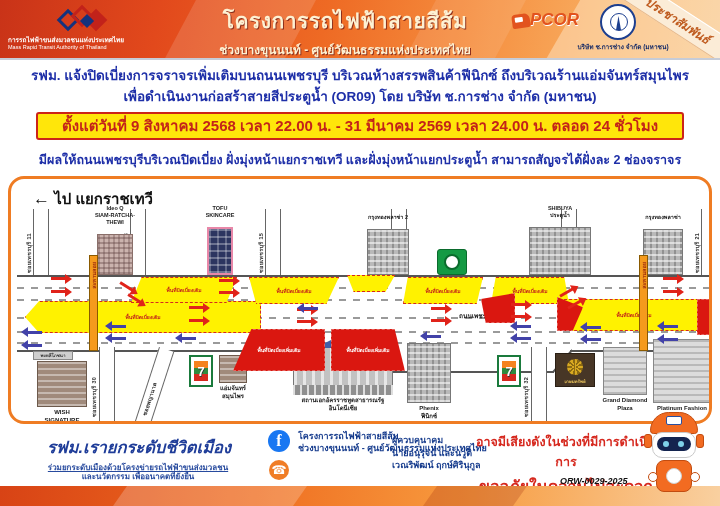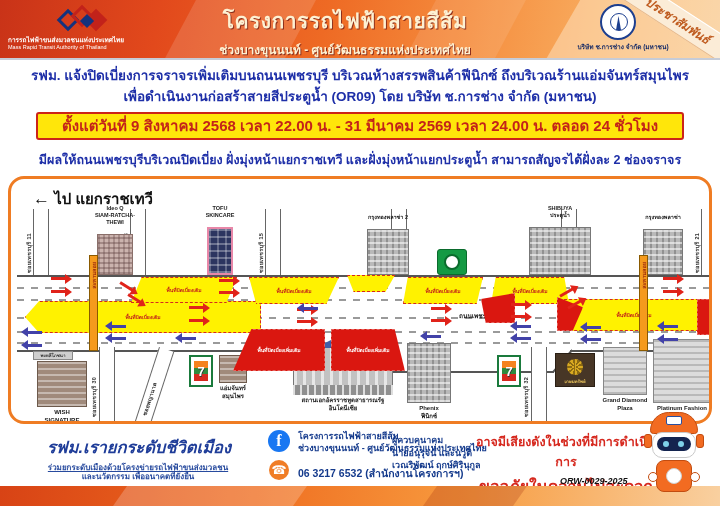"PCOR" div { html: none -> <div> <div></div> <div>PCOR</div> </div> }
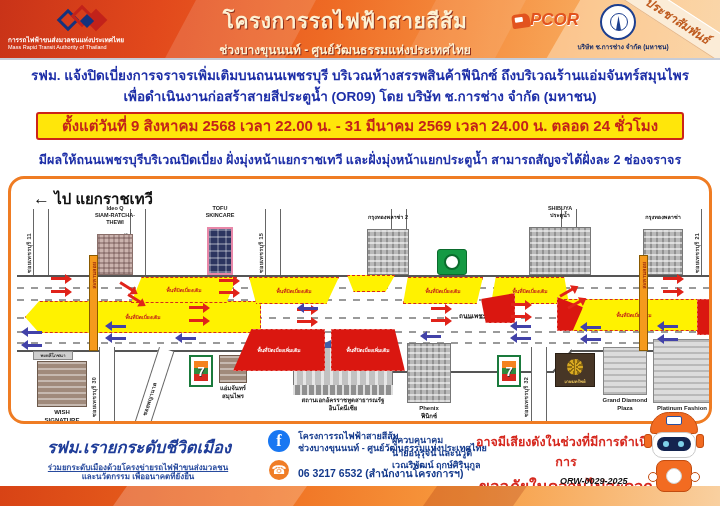"06 3217 6532 (สำนักงานโครงการฯ)" div { html: <div>06 3217 6532 (สำนักงานโครงการฯ)</div> -> none }
